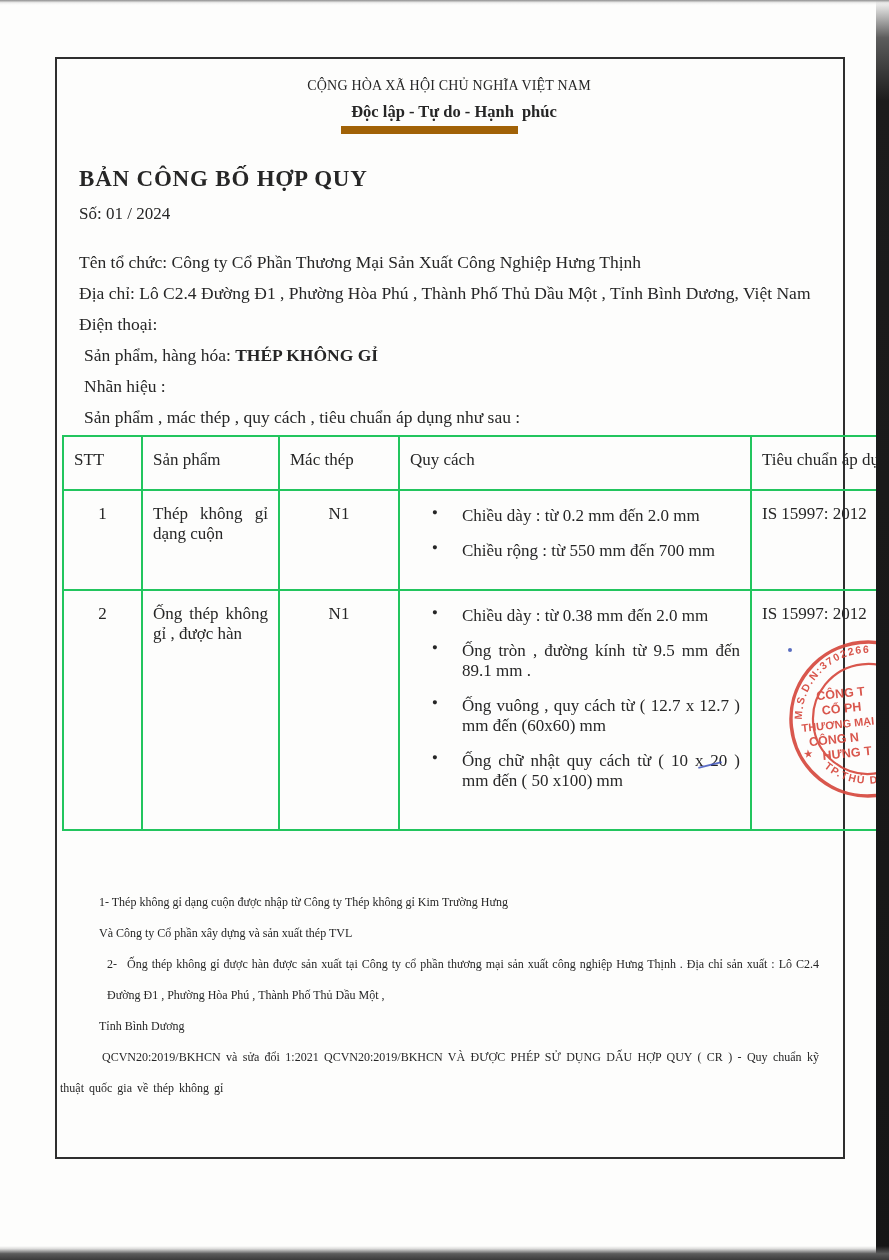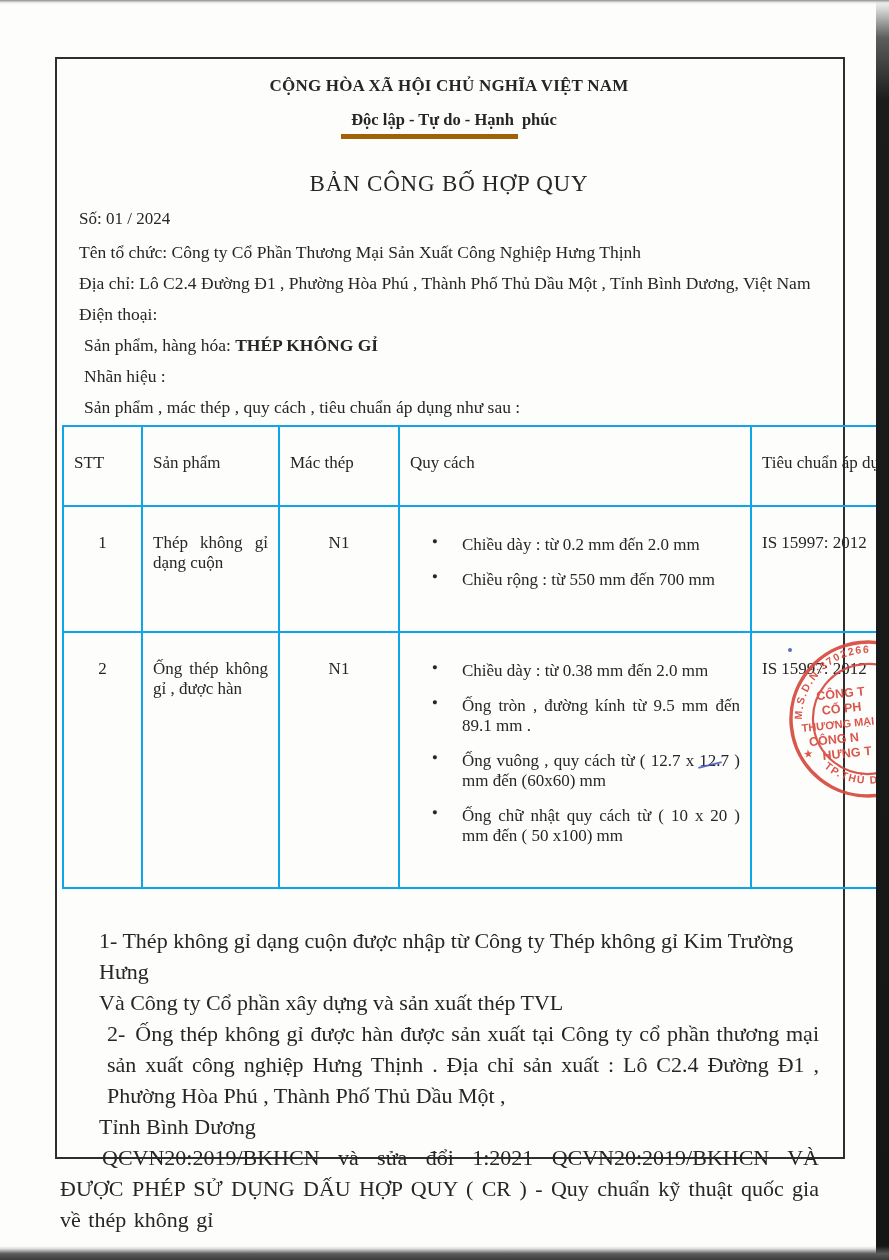"CỘNG HÒA XÃ HỘI CHỦ" .nat-title { font-size: 17px -> 14px; font-weight: bold -> normal }
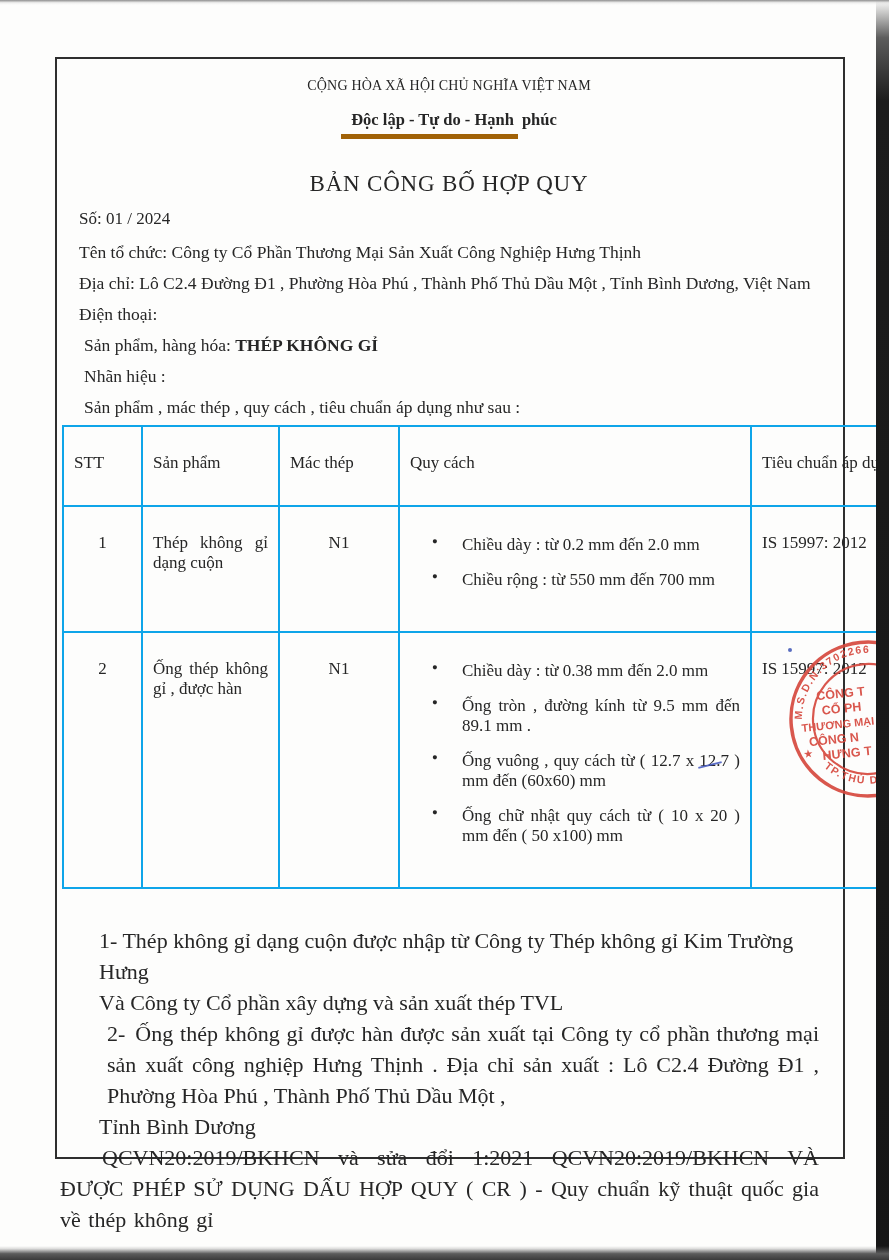"Độc lập - Tự do" .motto-main { border-bottom: 5px solid #a16207 -> 8px solid #a16207; margin-top: 8px -> none }
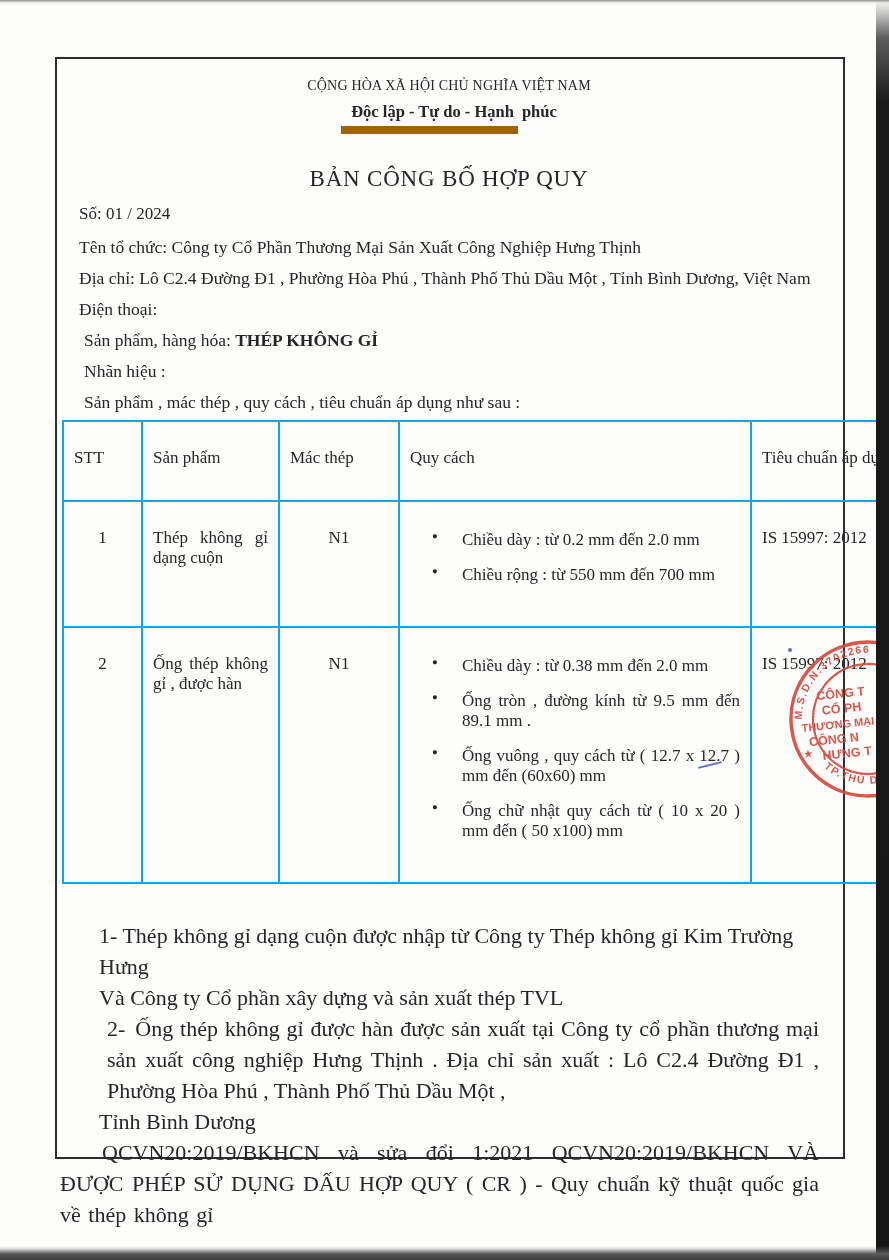"BẢN CÔNG BỐ HỢP QUY" .doc-title { font-weight: normal -> bold; text-align: center -> none }
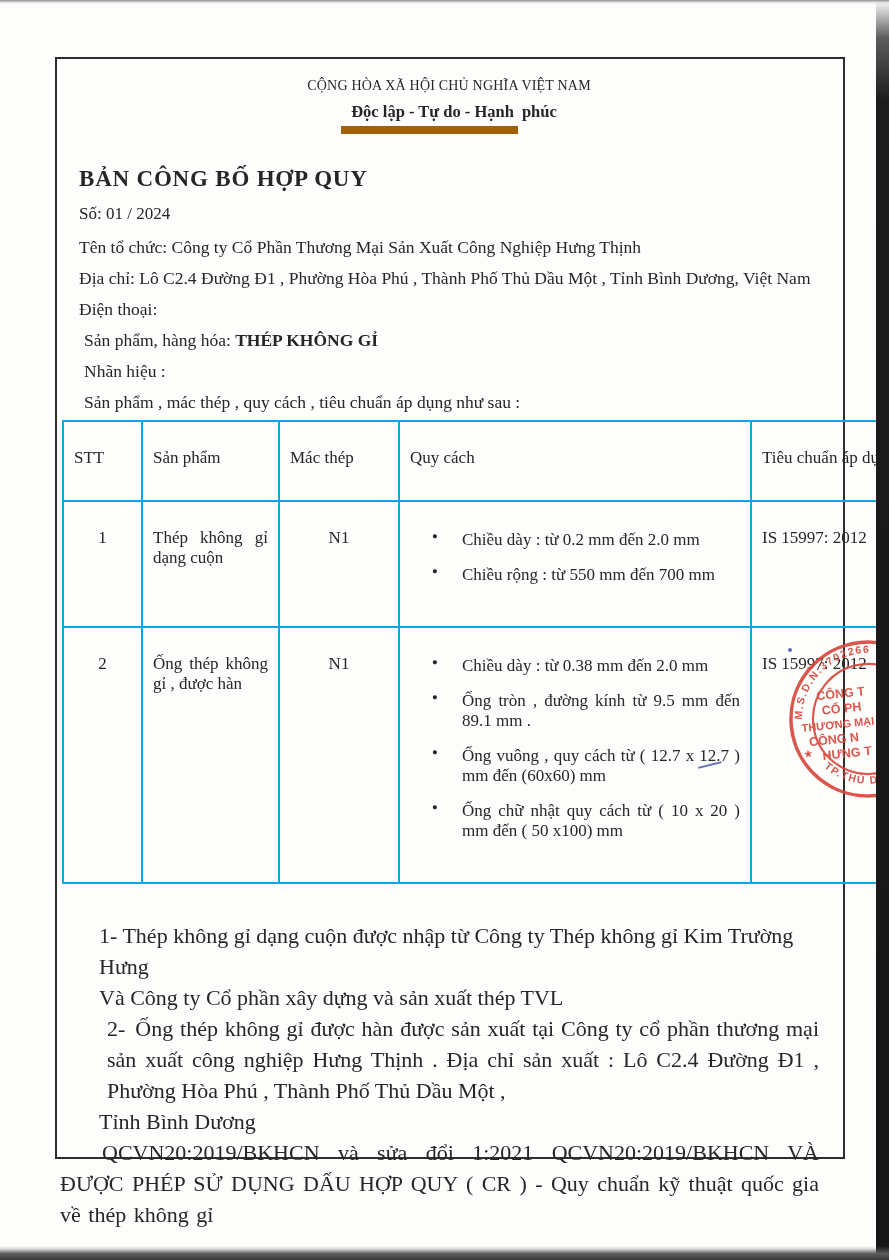"Tên tổ chức: Công ty" p.org { margin-top: 6px -> 21px }
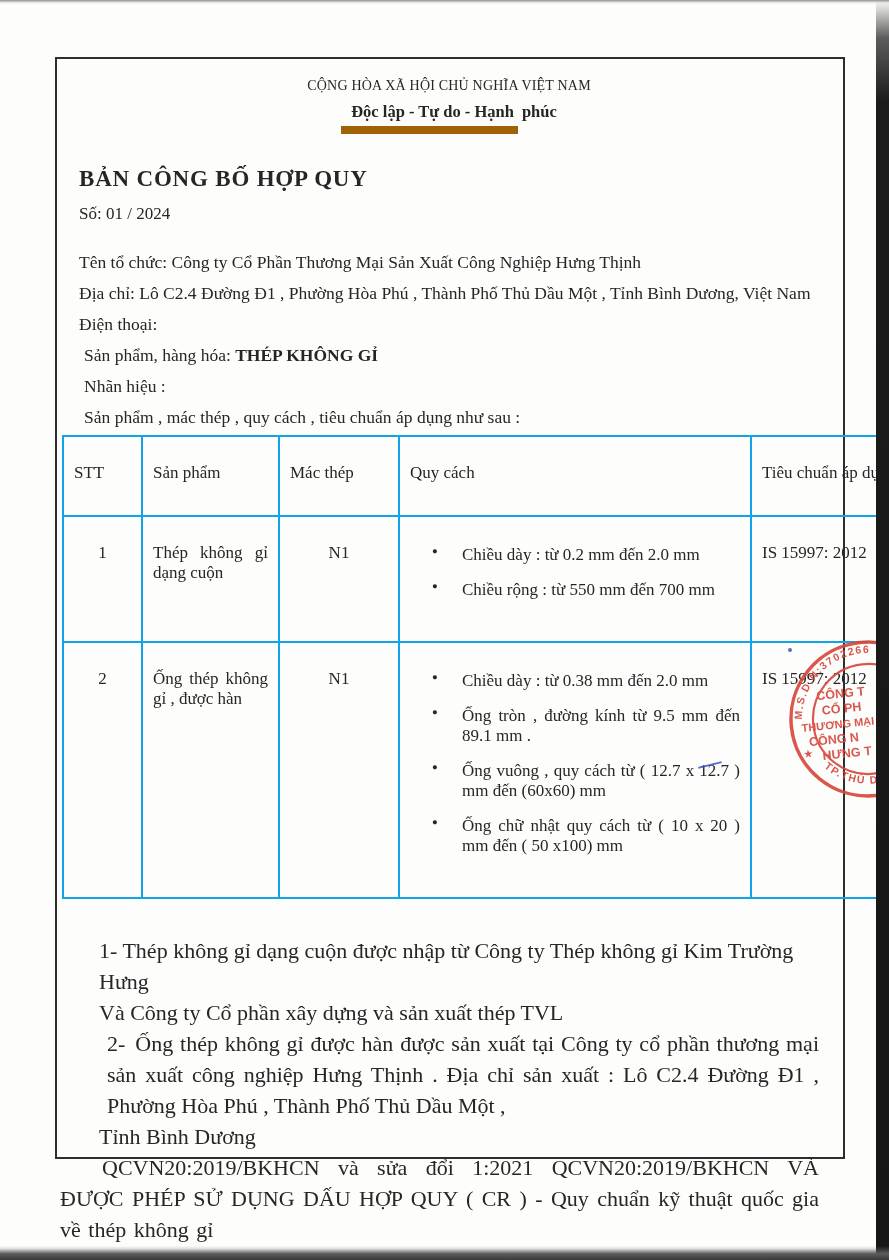"STT" table.spec th, table.spec td { border: 2px solid #0ea5e9 -> 2px solid #22c55e; padding: 26px 10px -> 13px 10px }
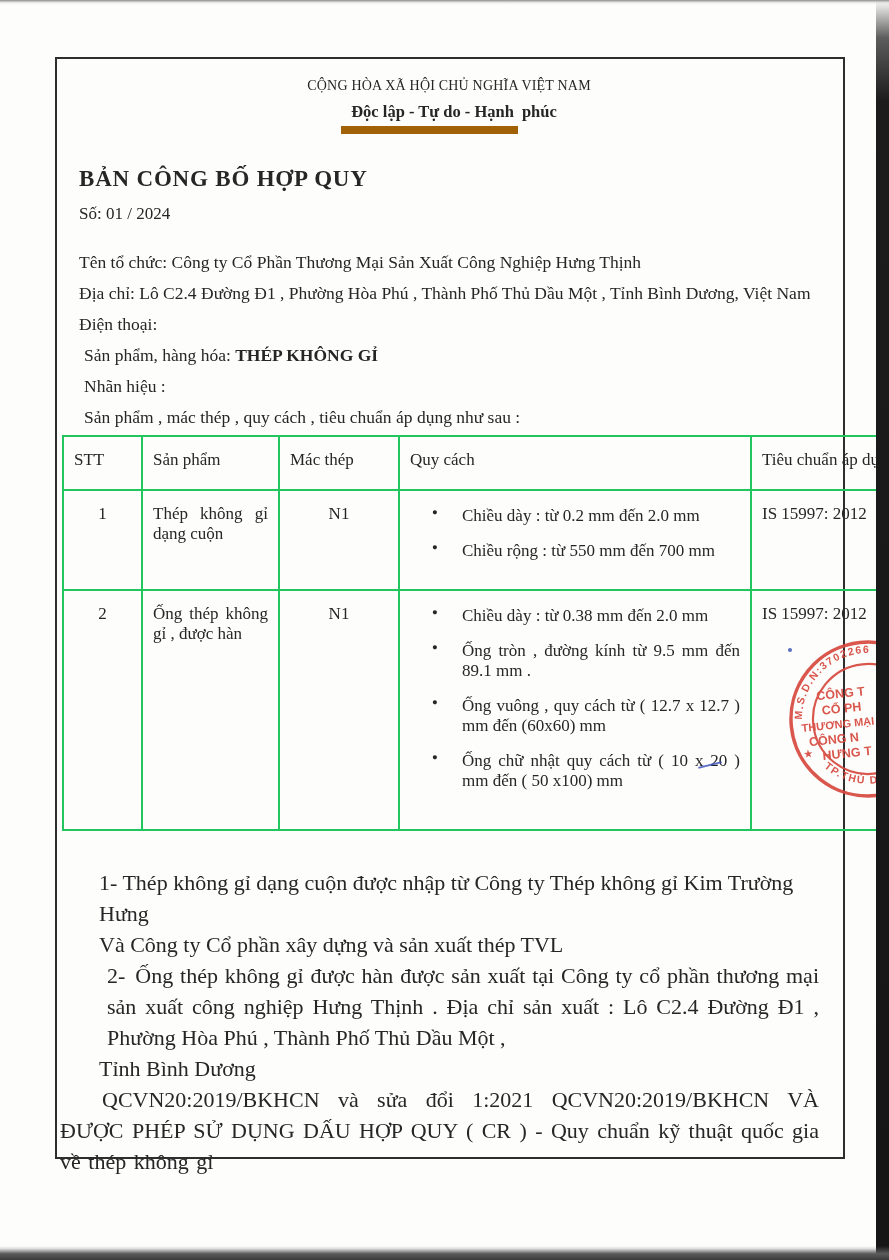"1- Thép không gỉ dạng" .notes { font-size: 22px -> 12px; margin-top: 36px -> 56px }
